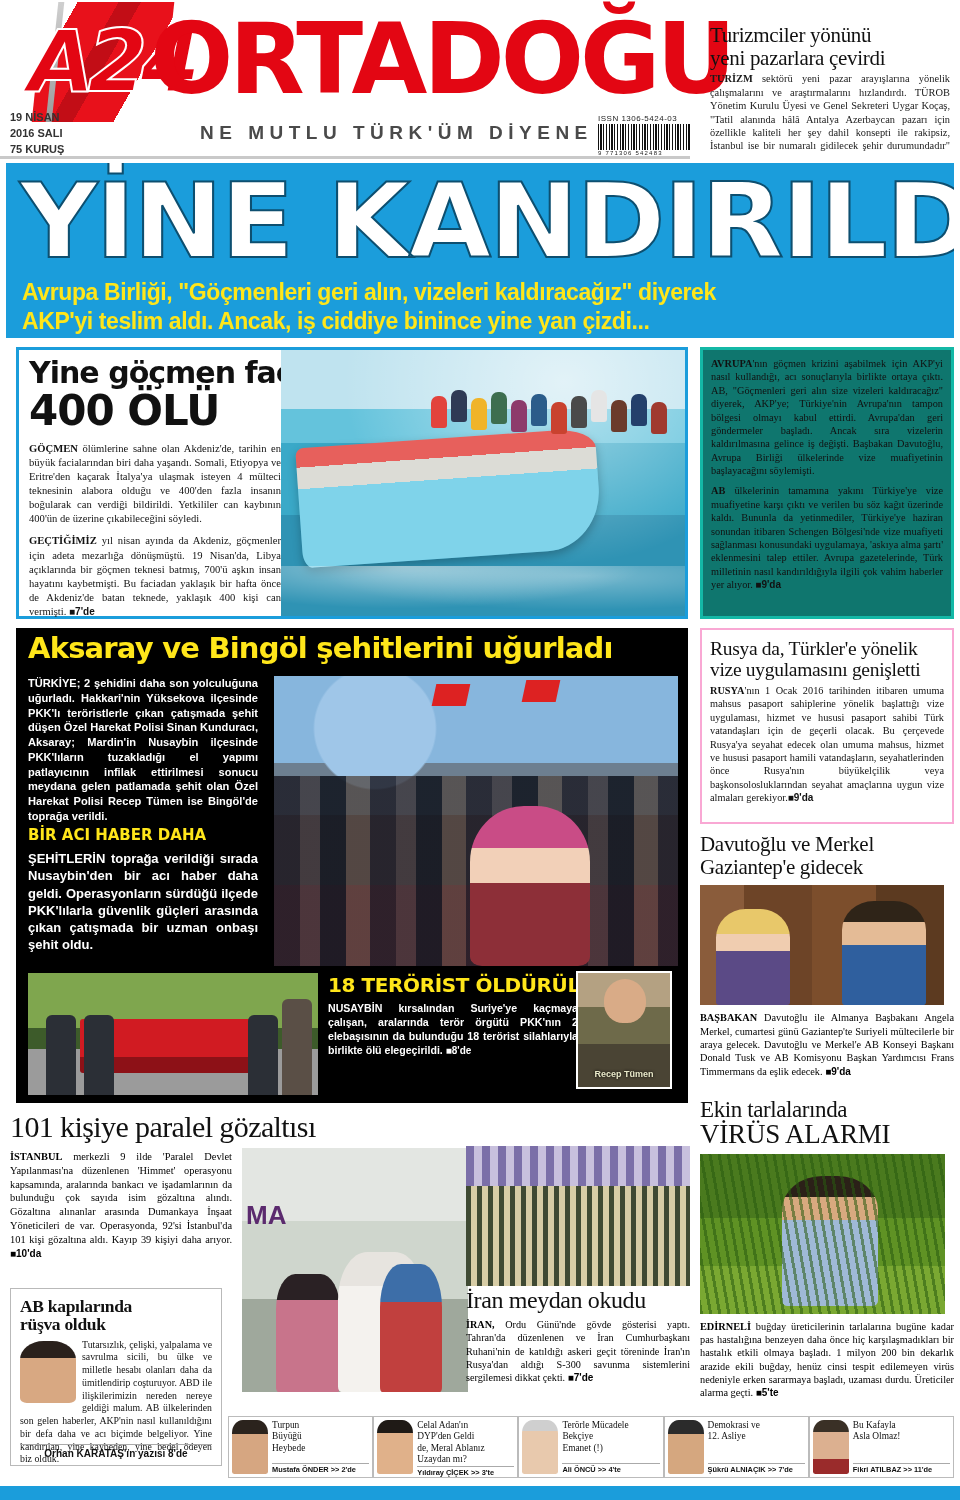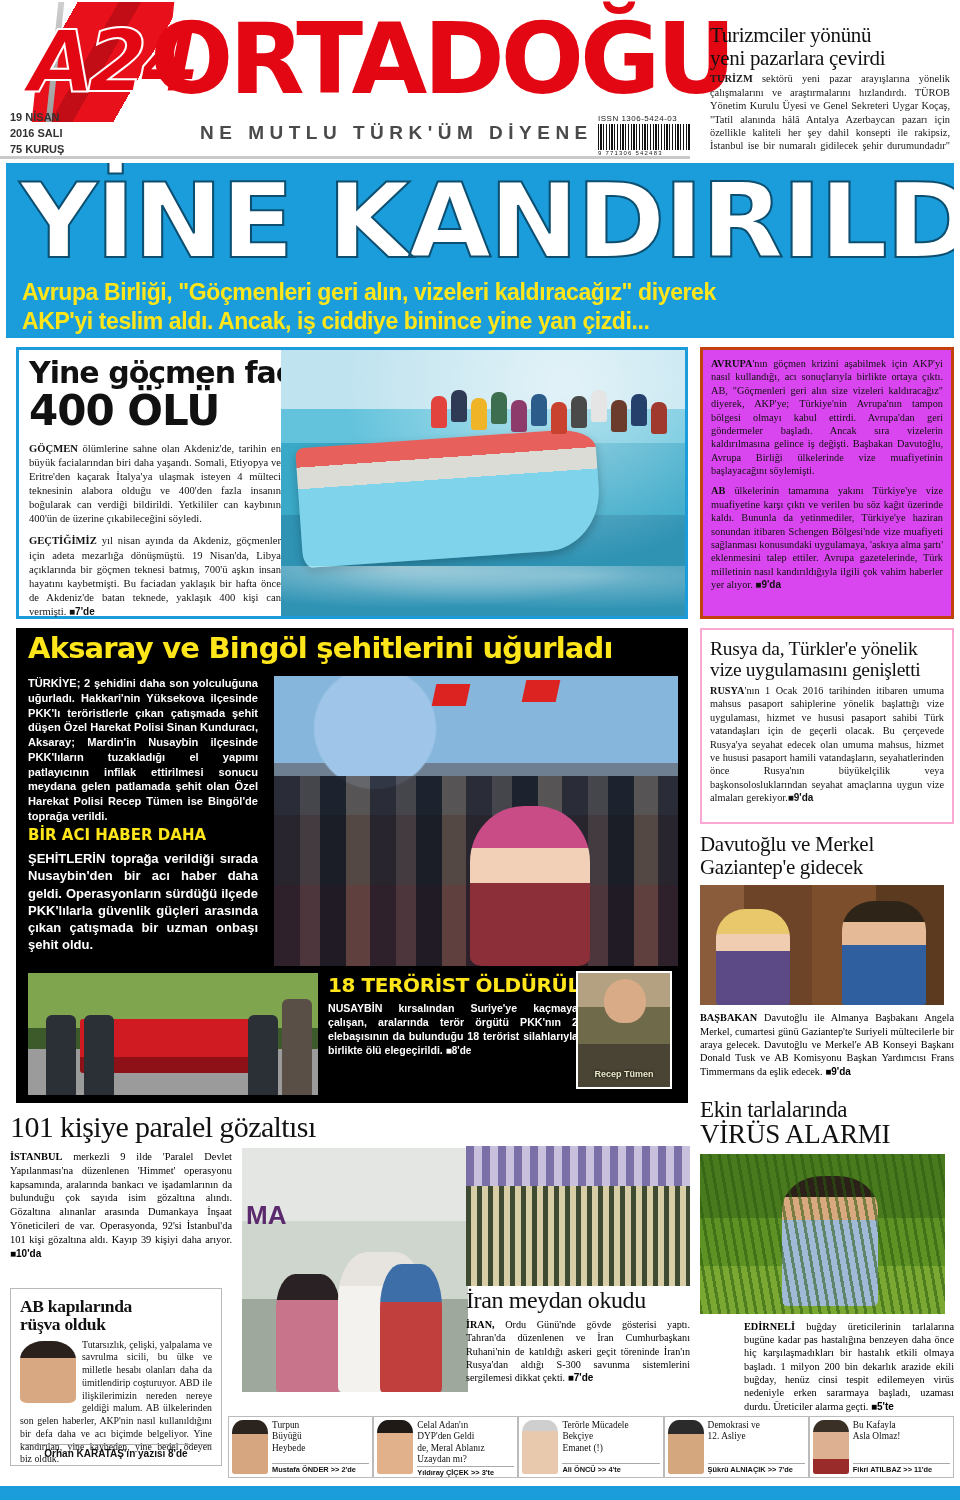"AVRUPA'nın göçmen krizini aşabilmek için" .row1-right { background: #d946ef -> #0f766e; border: 3px solid #c2410c -> 3px solid #14b8a6 }
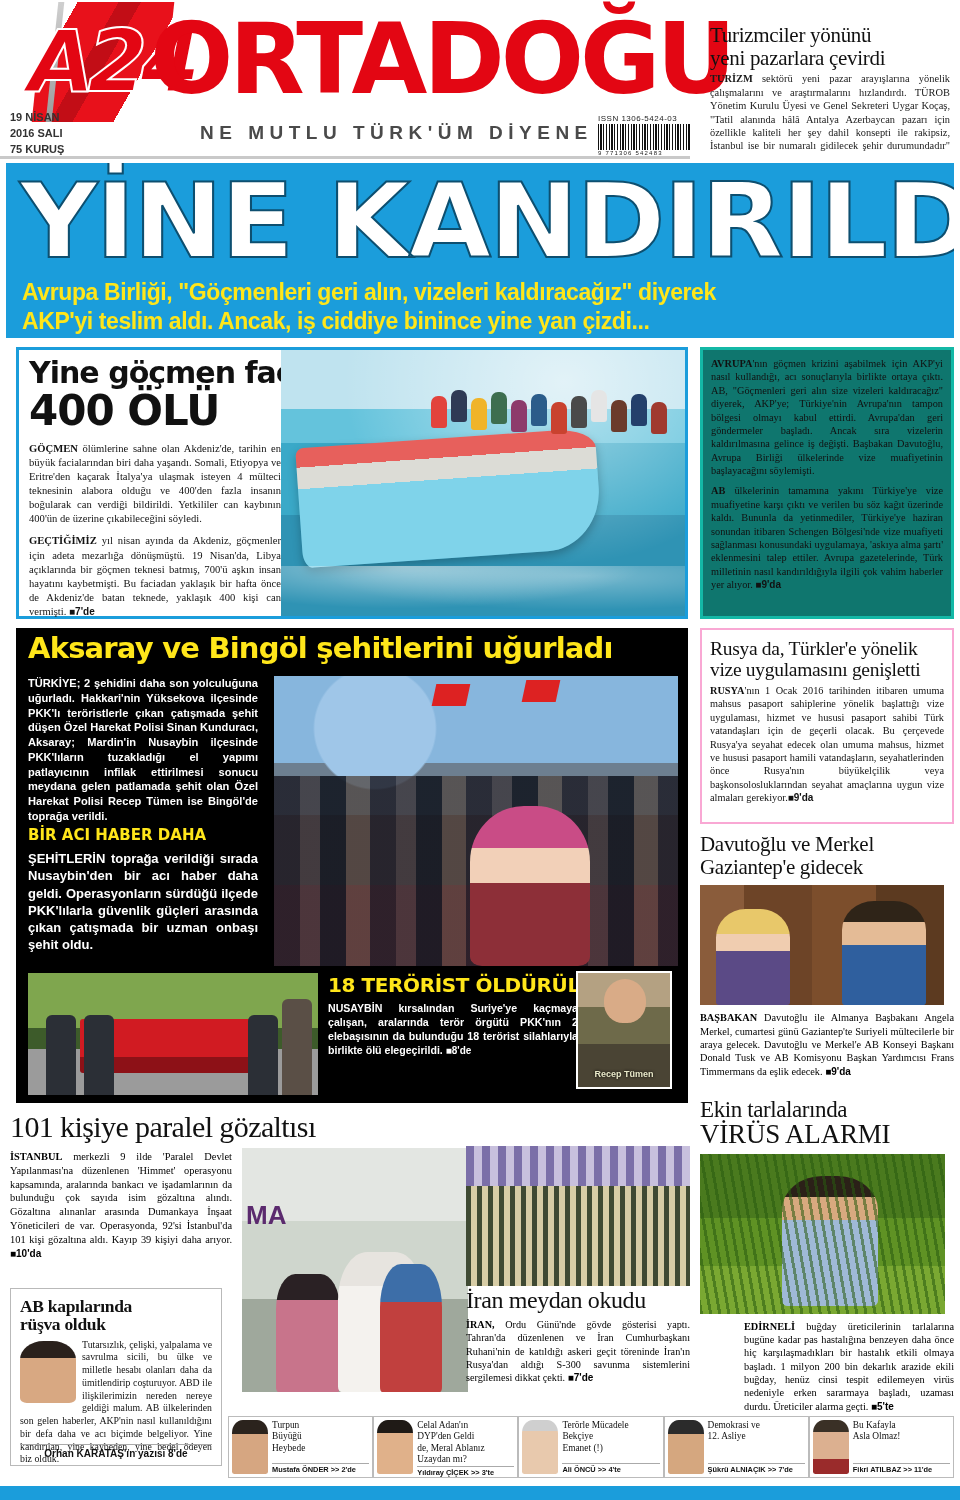"EDİRNELİ buğday üreticilerinin" .ekin-body { margin-left: 44px -> none }
